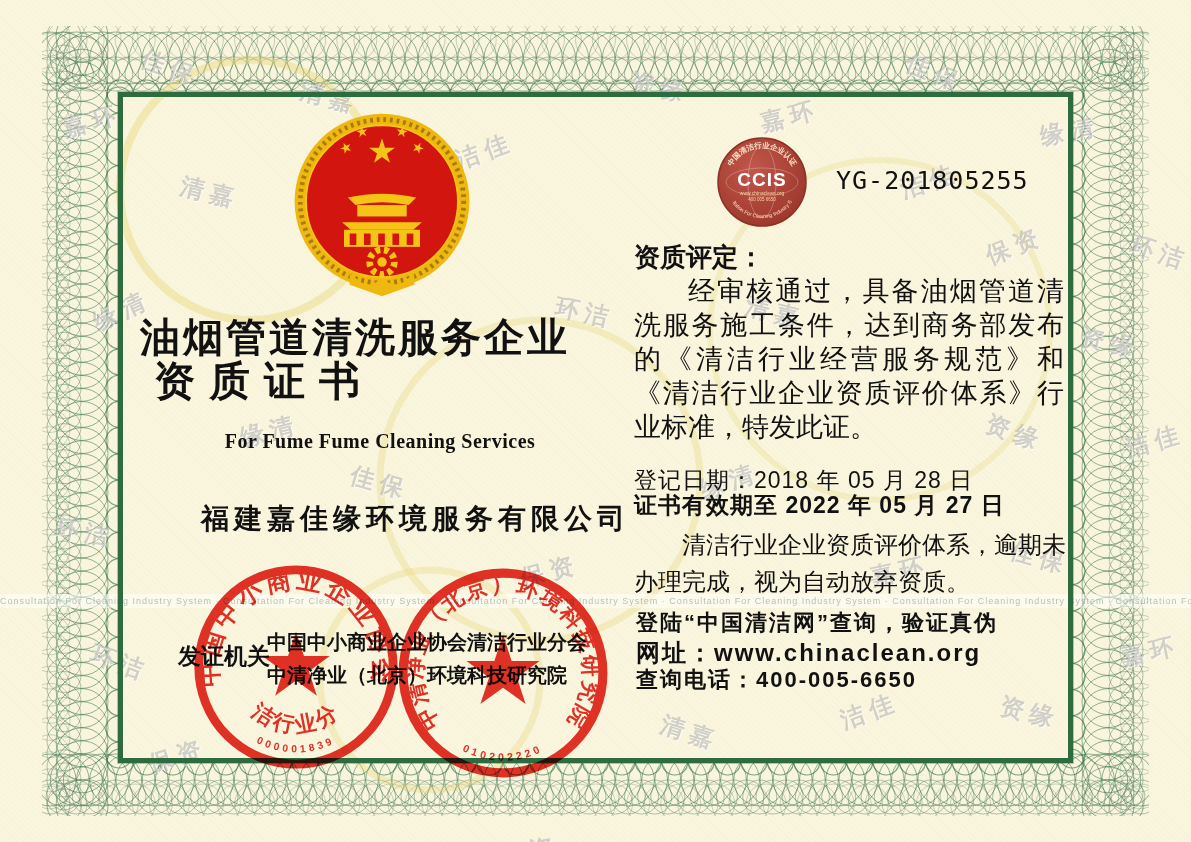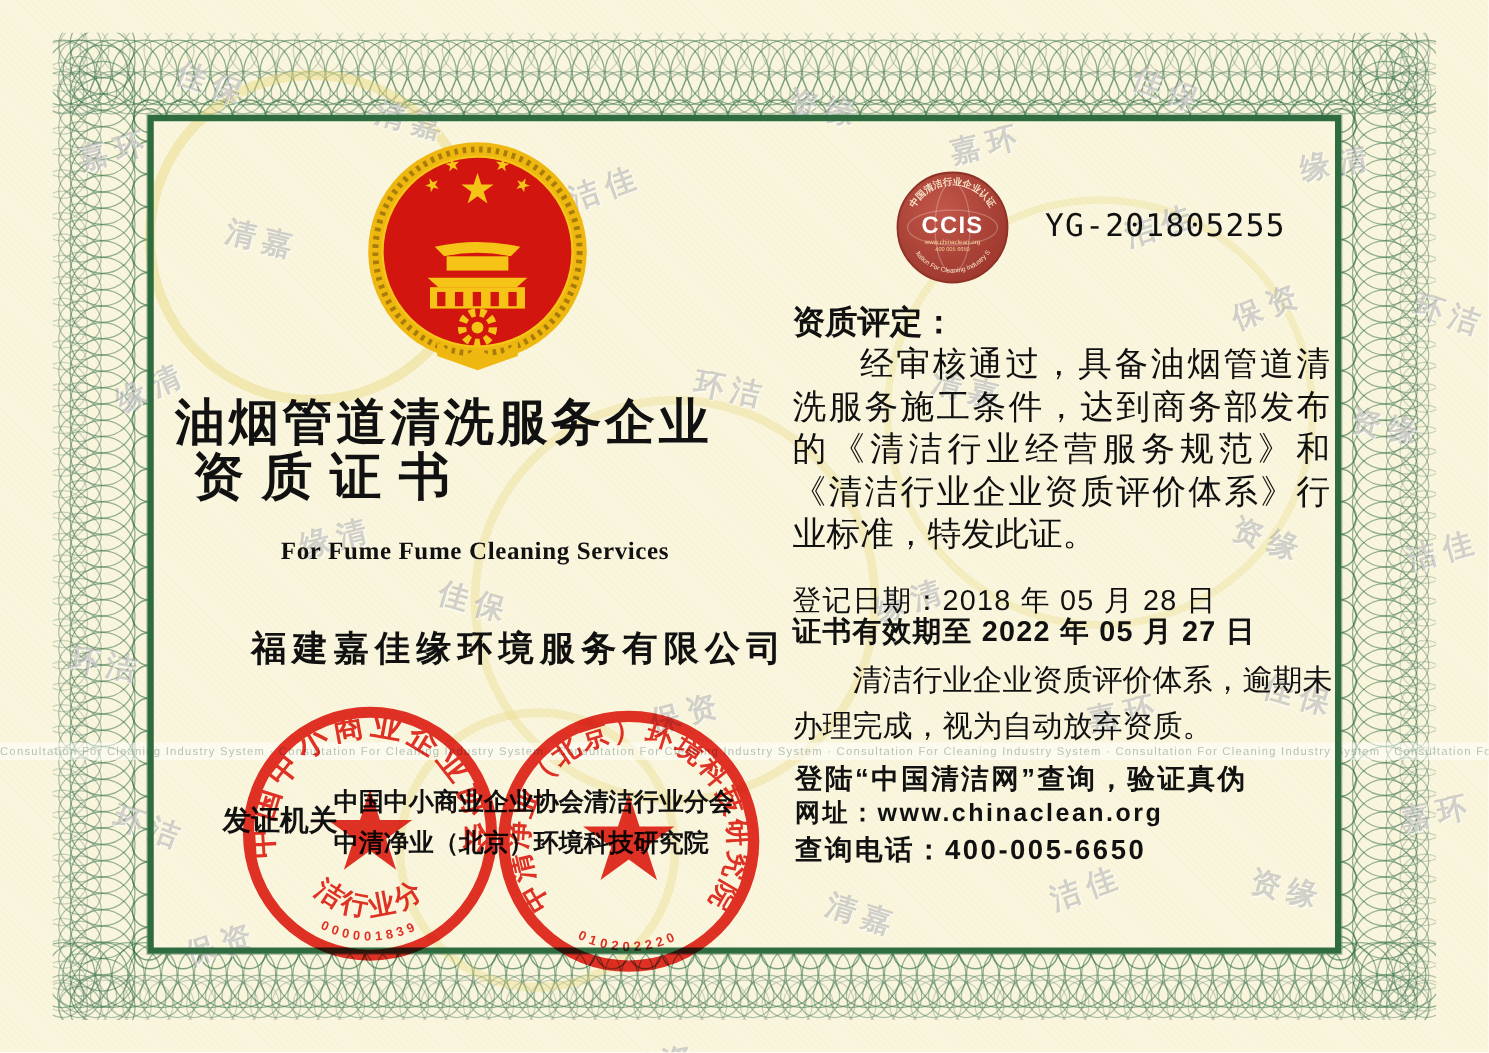"网址：www.chinaclean.org" .website-line { font-size: 20px -> 24px }
